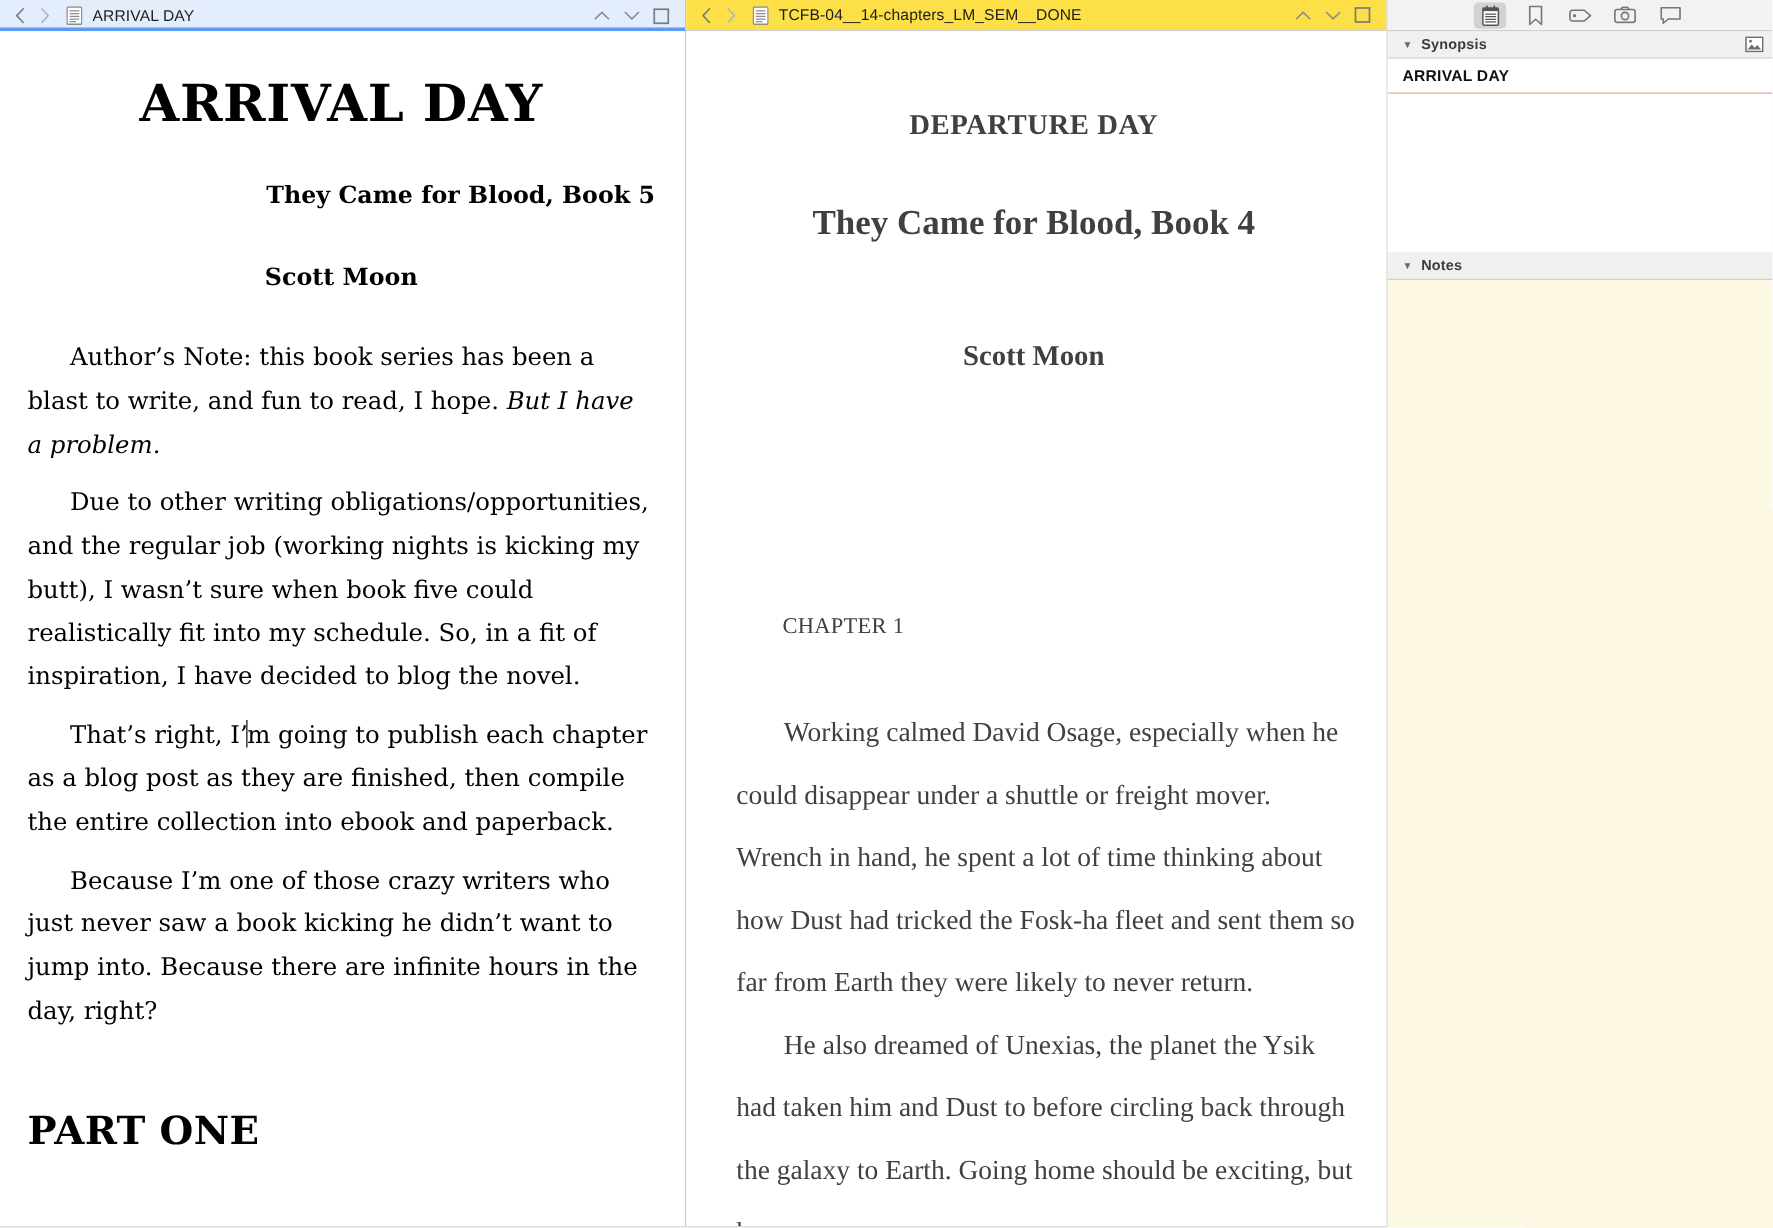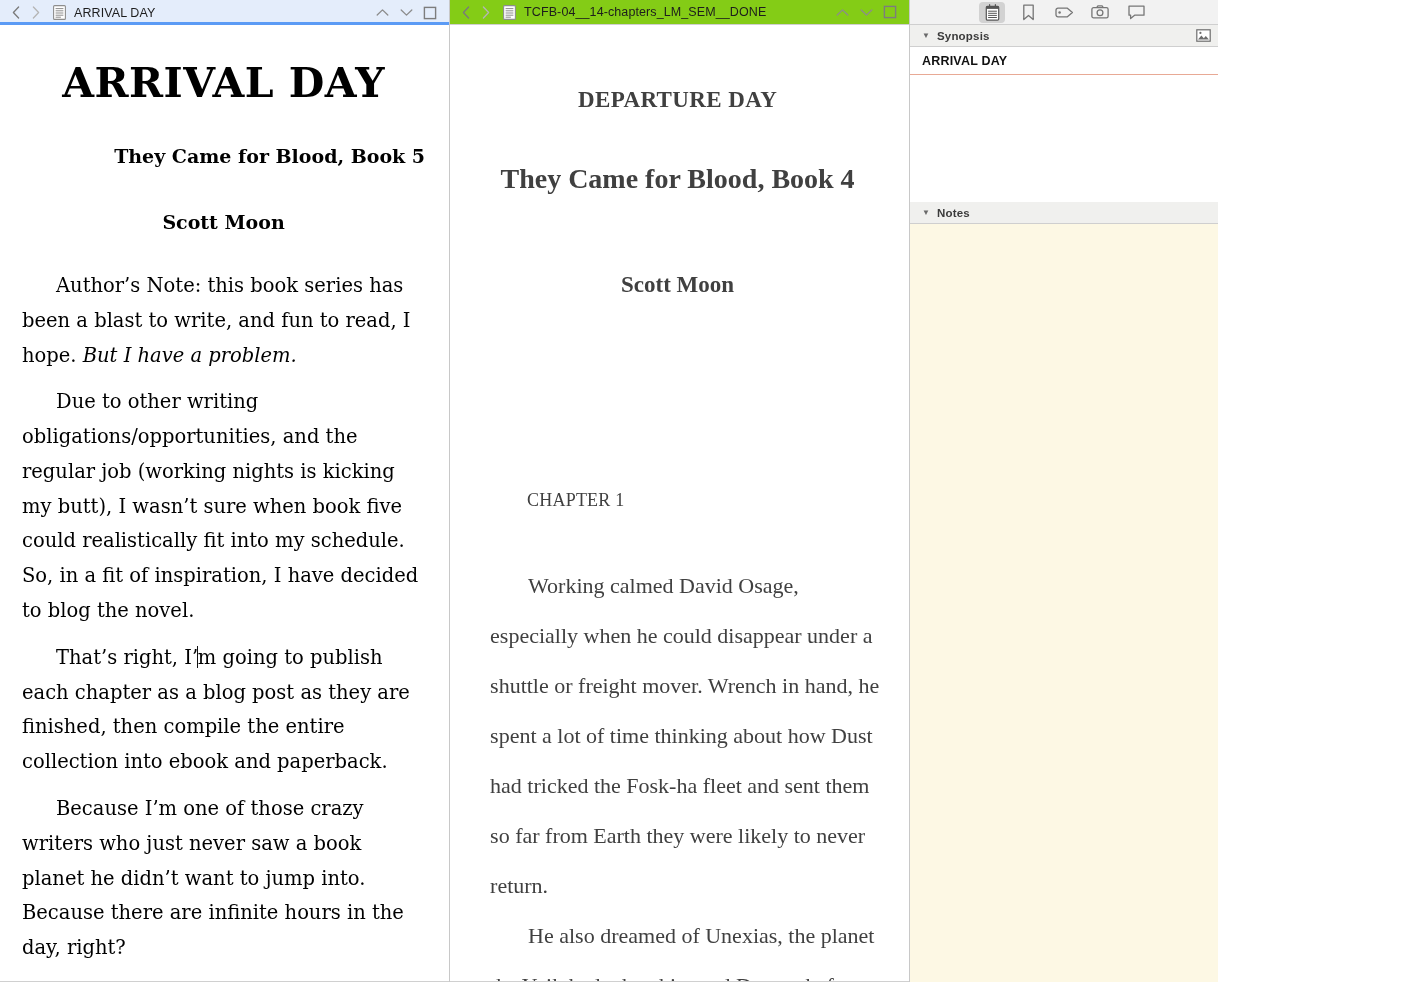"ARRIVAL DAY" #app { width: 1218px -> 1418px }
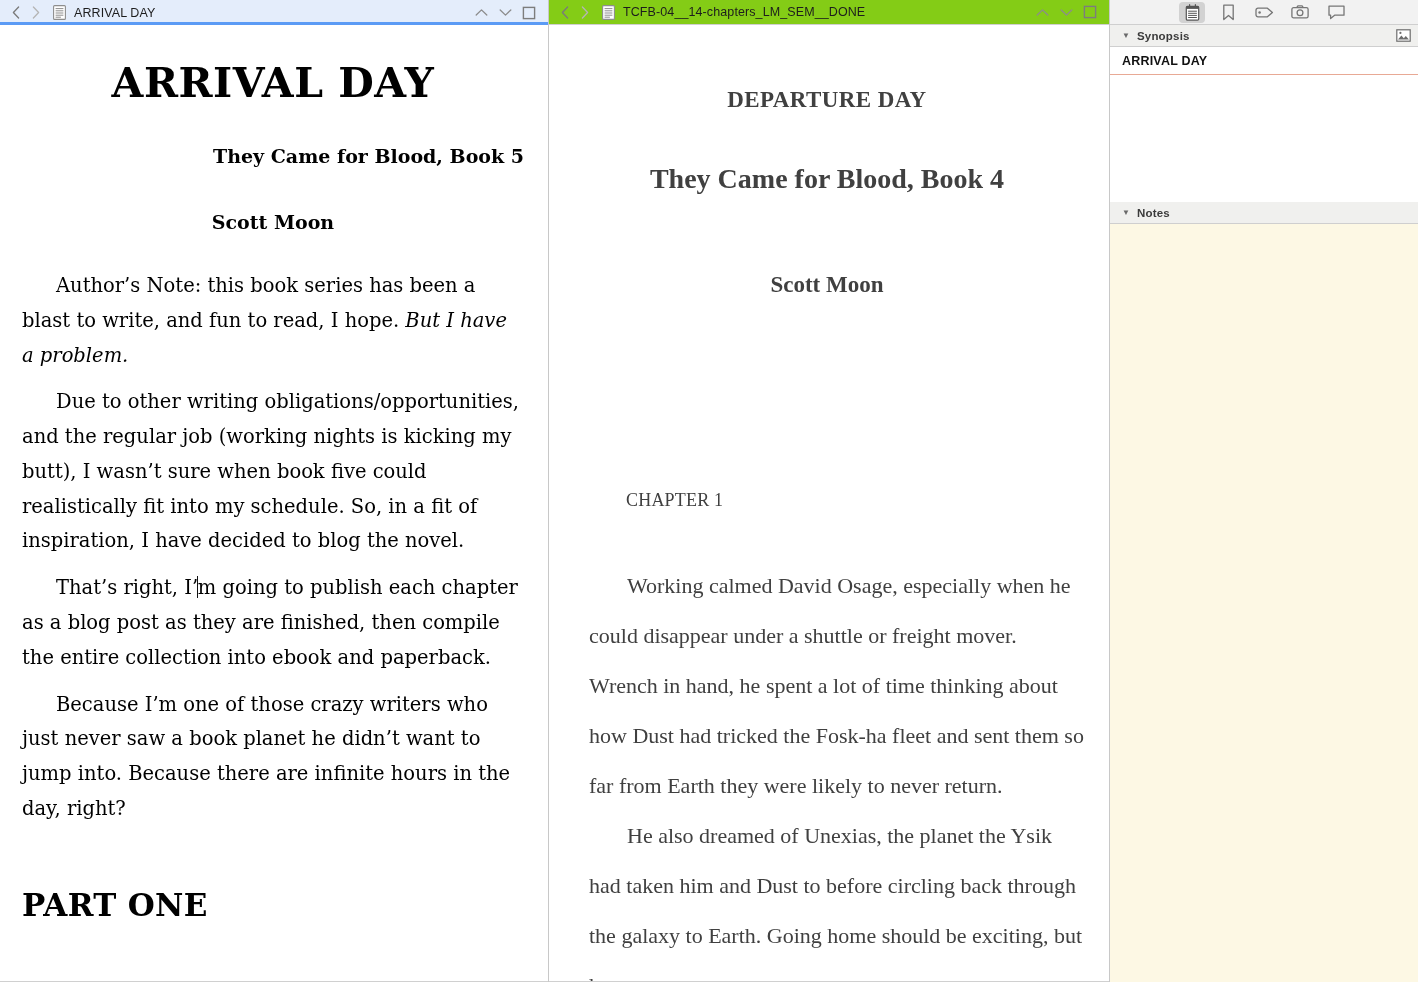"TCFB-04__14-chapters_LM_SEM__DONE" .pane-header { background: #84cc16 -> #fde047 }
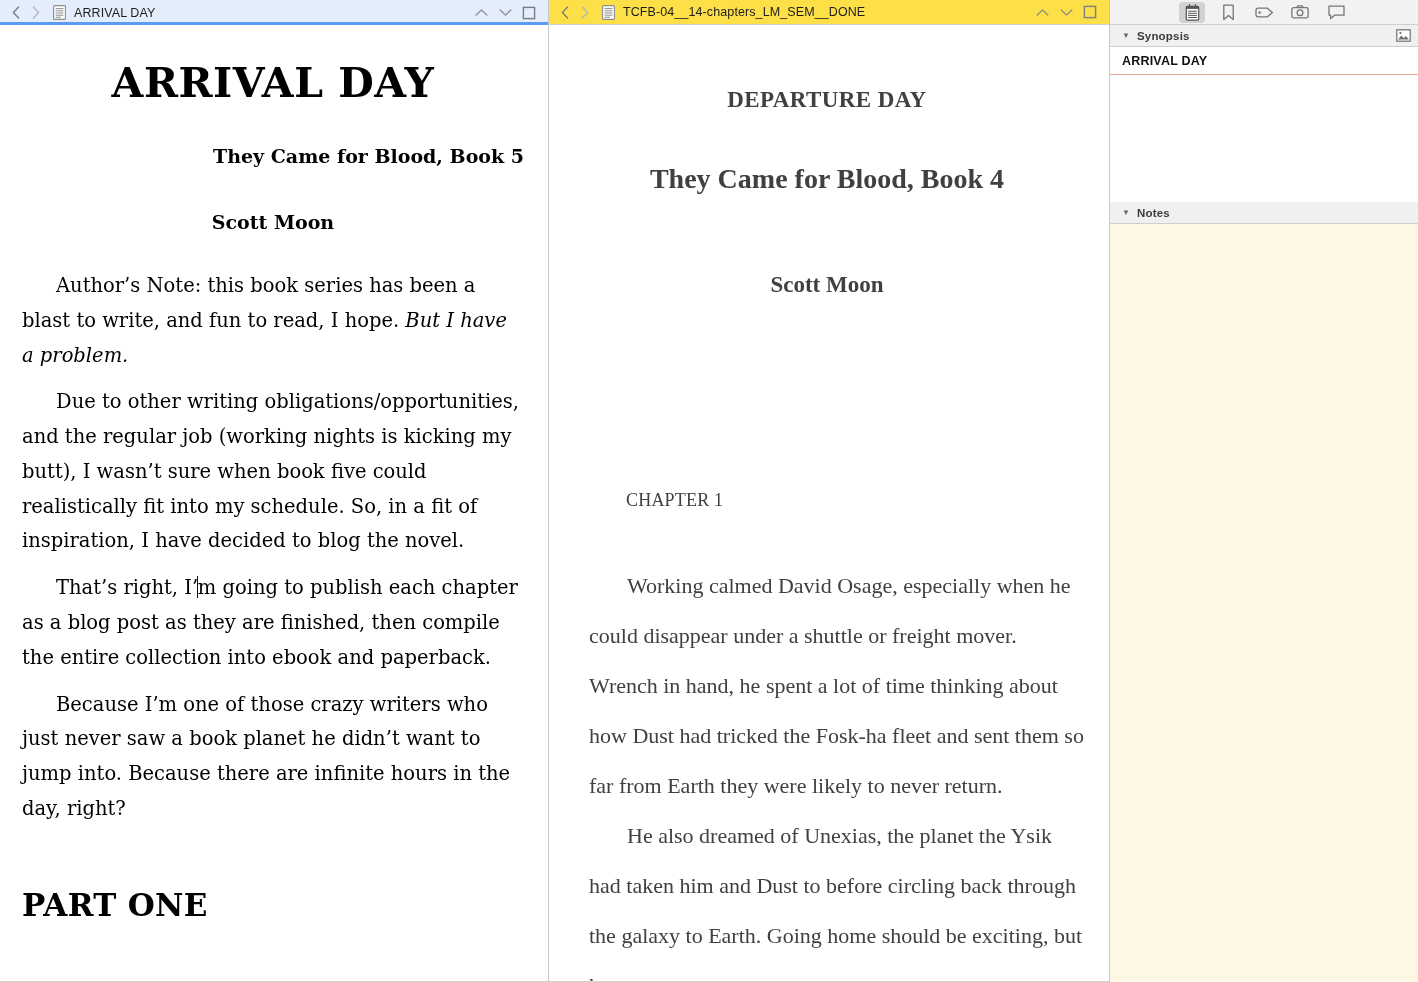"Because I’m one of those" span { text: planet -> kicking }
